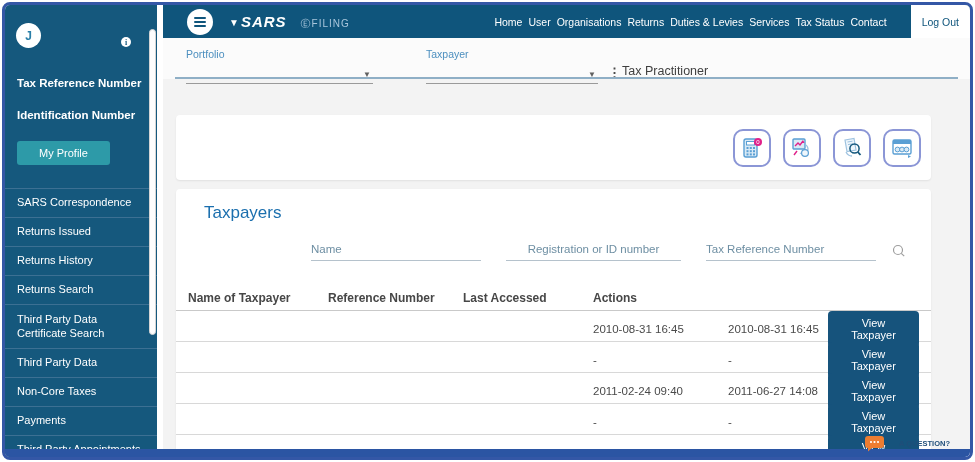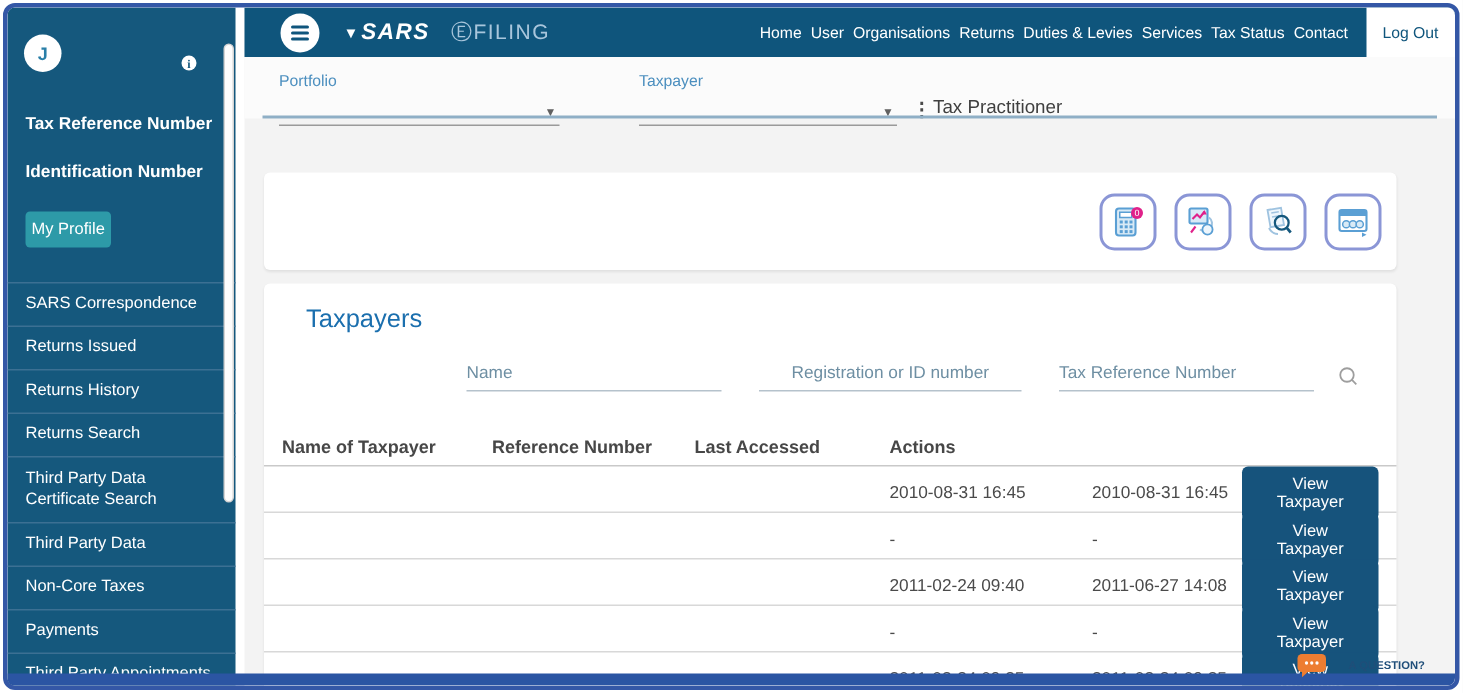"ⒺFILING" .efiling { font-size: 14px -> 10px }
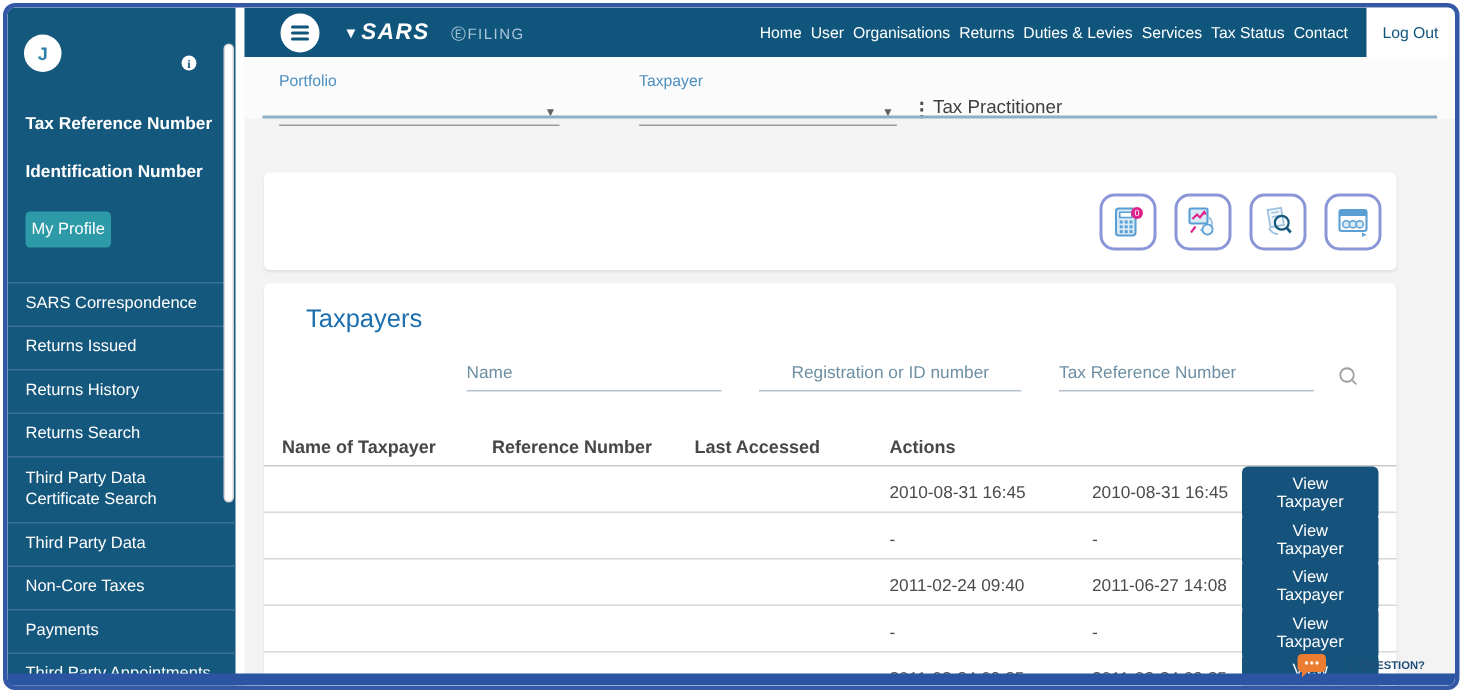"Log Out" .logout { margin-left: none -> 12px }
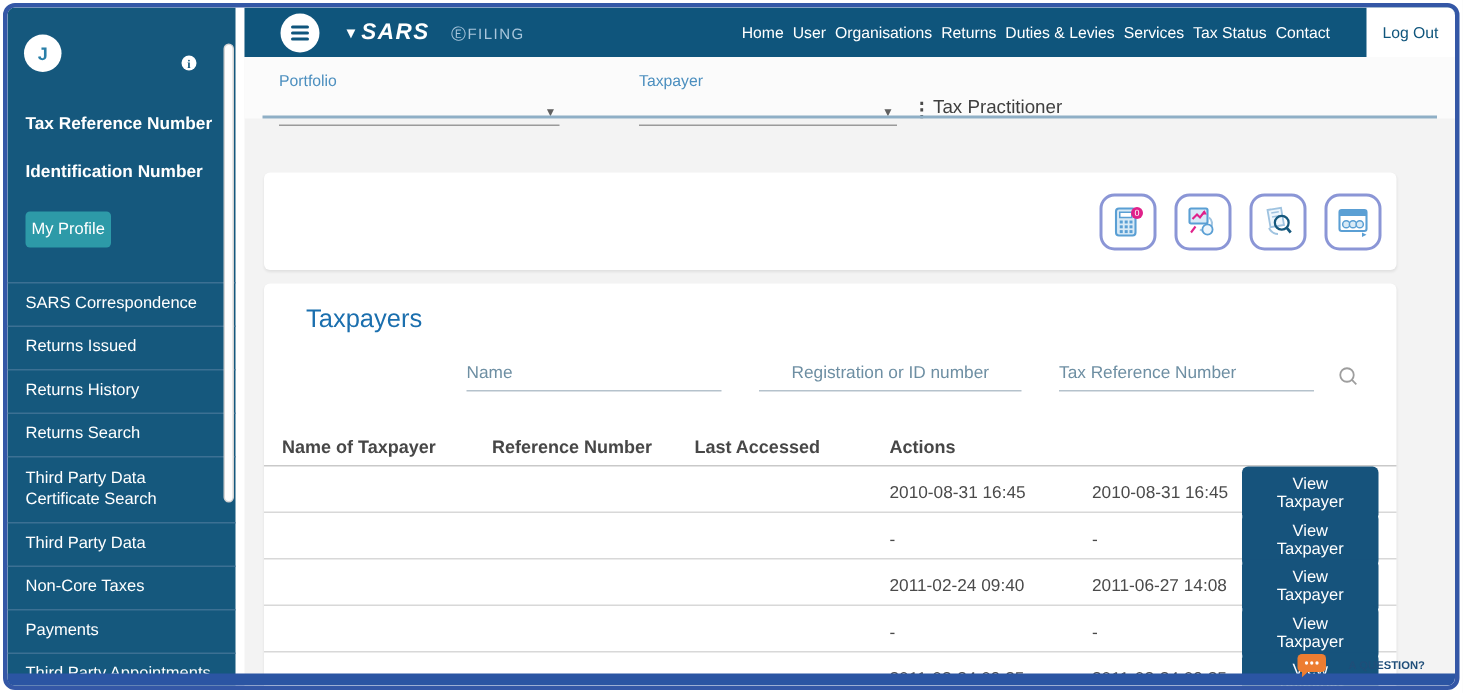"My Profile" .profile-btn { padding: 6px 4px -> 6px 22px }
